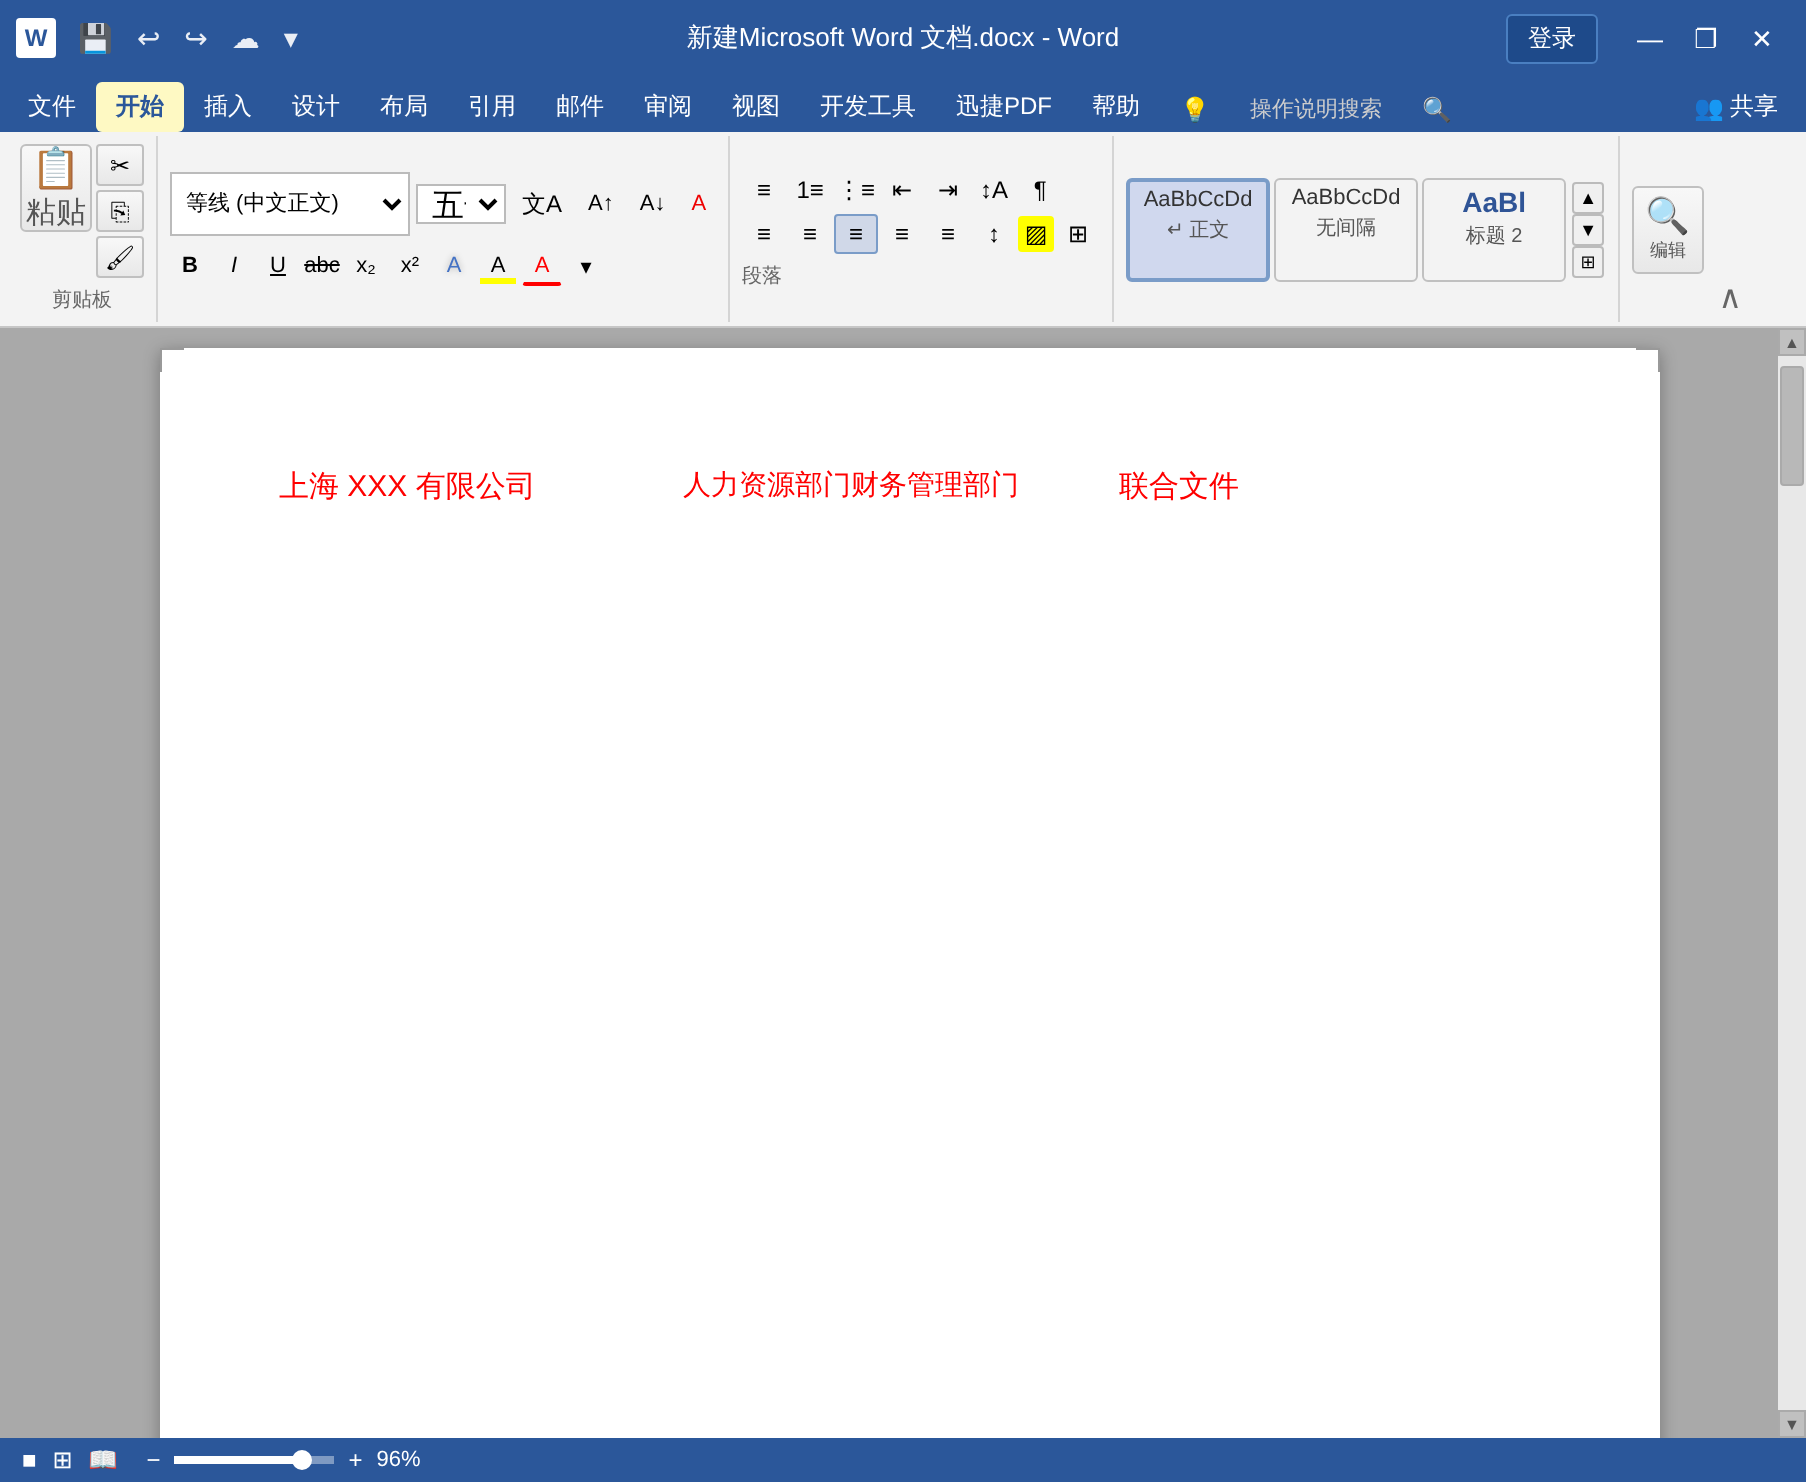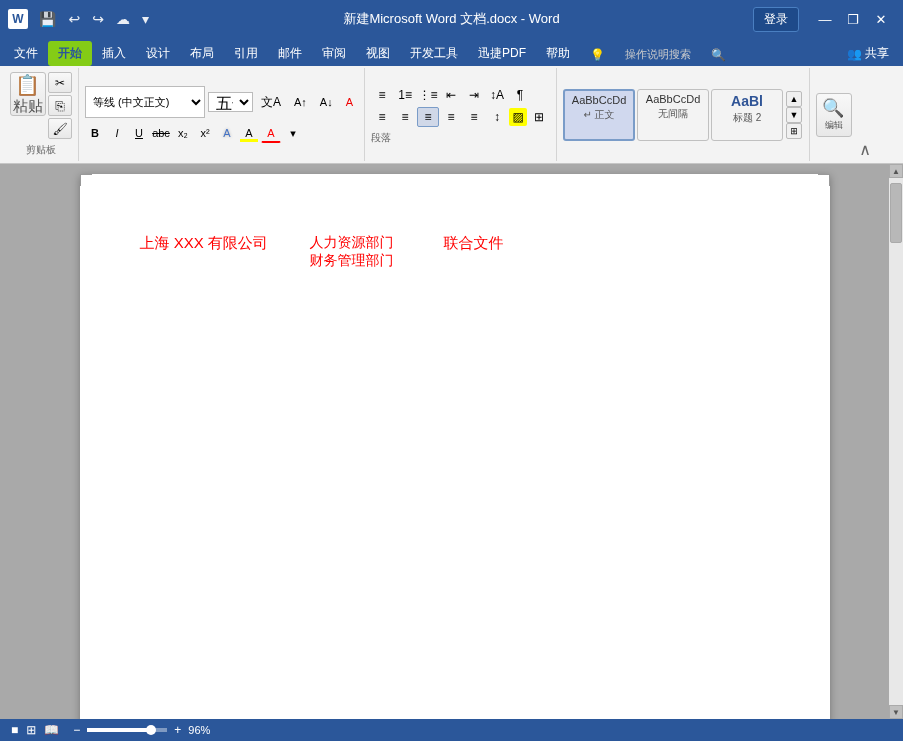"开始" .menu-item.active { background: #84cc16 -> #fef9c3 }
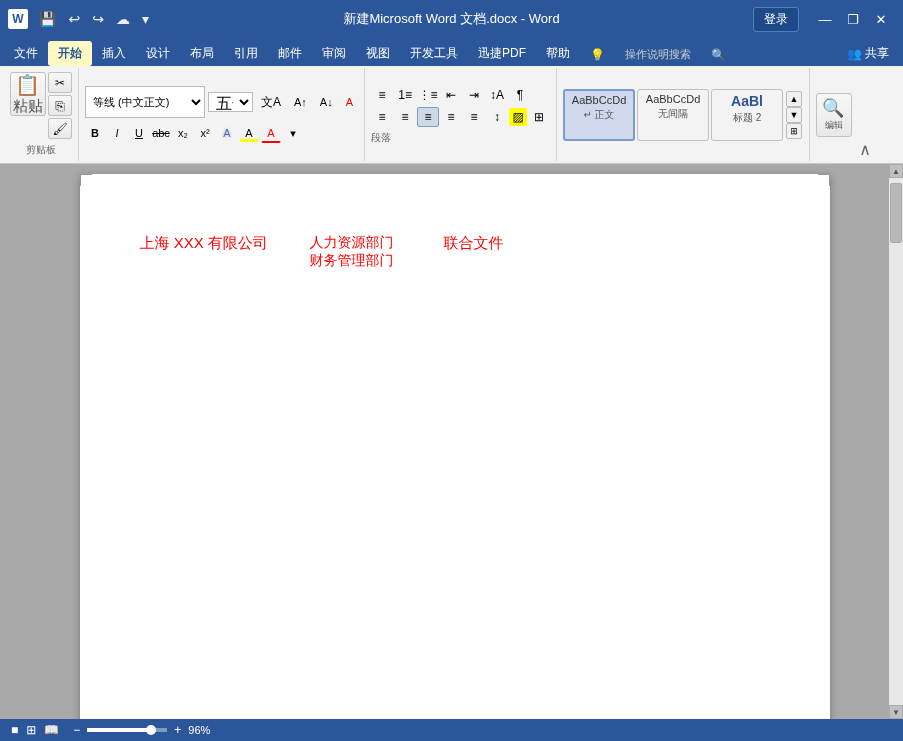"人力资源部门" .dept-names { flex-direction: column -> none; margin-left: none -> 32px }
